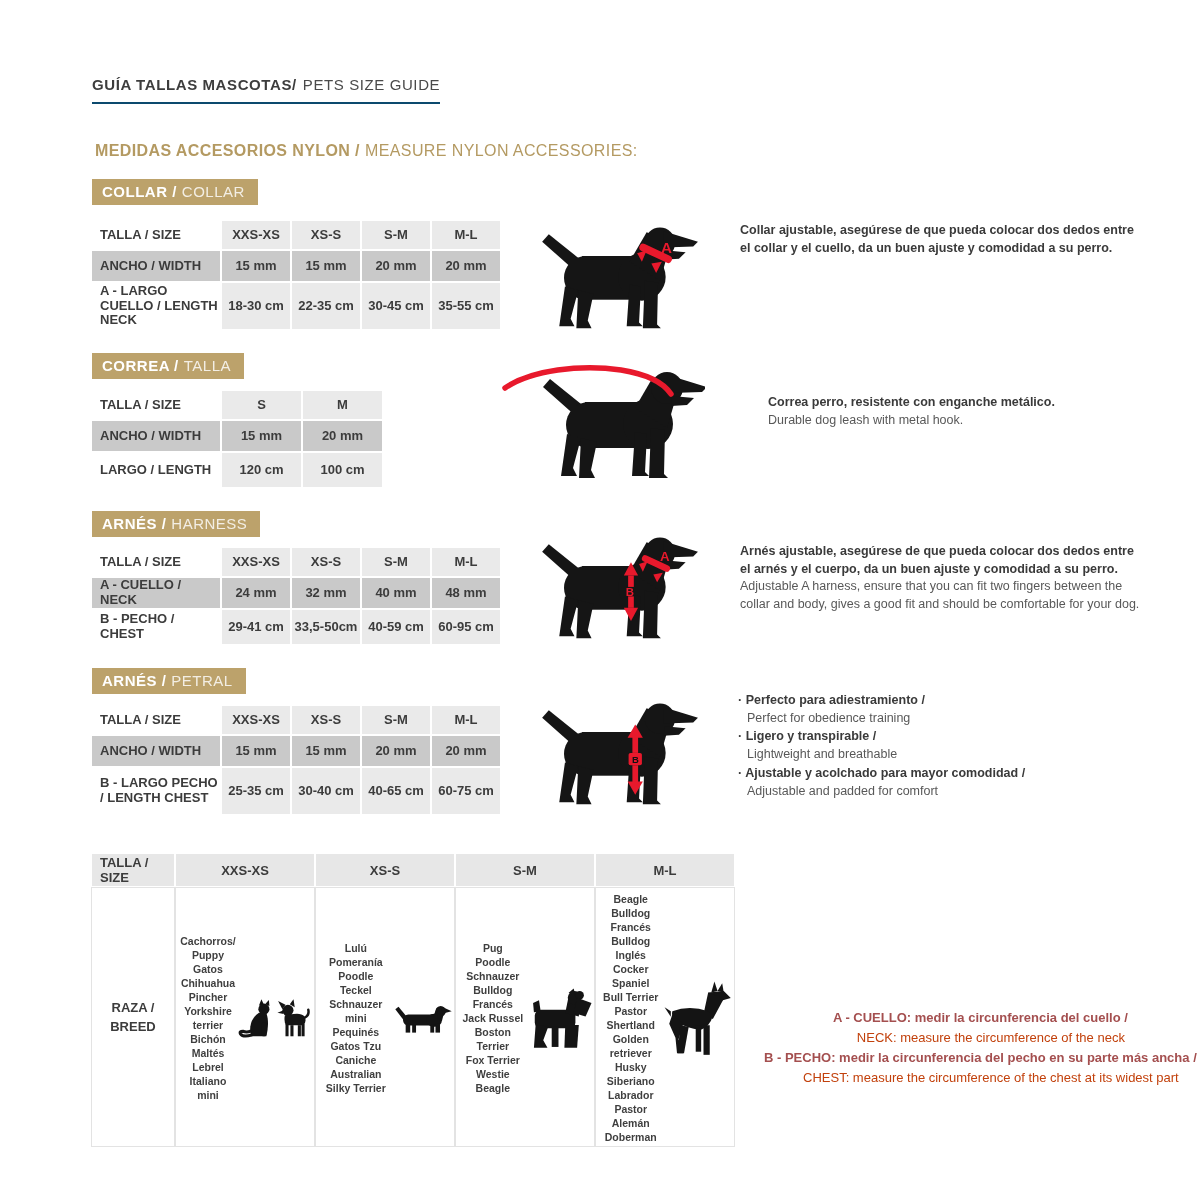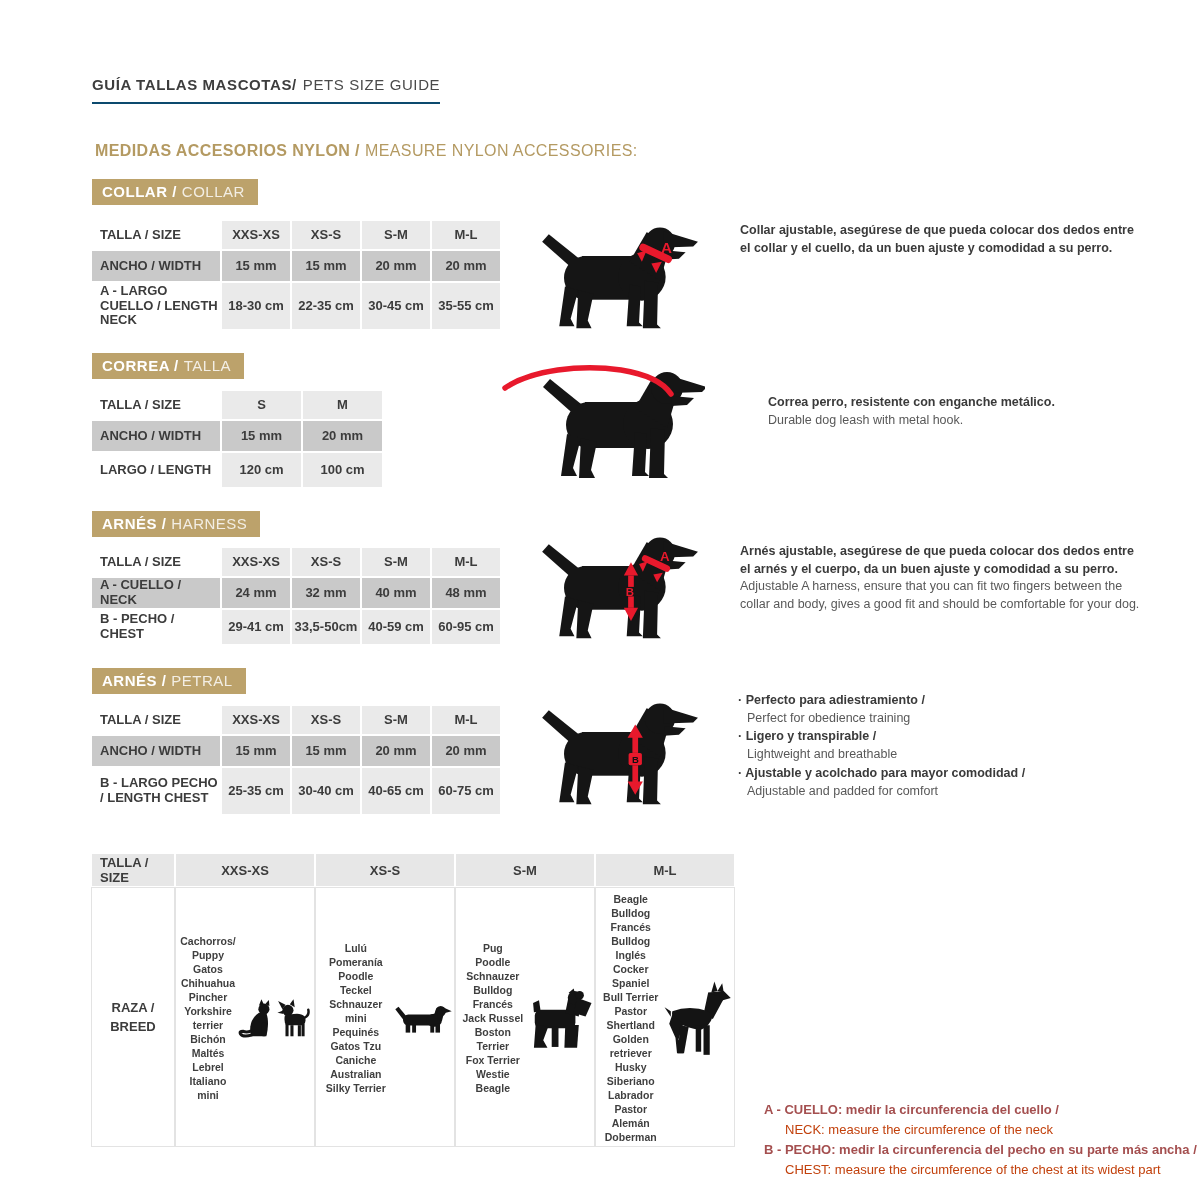"A - CUELLO: medir la" .notes { text-align: none -> center; top: 1100px -> 1008px }
